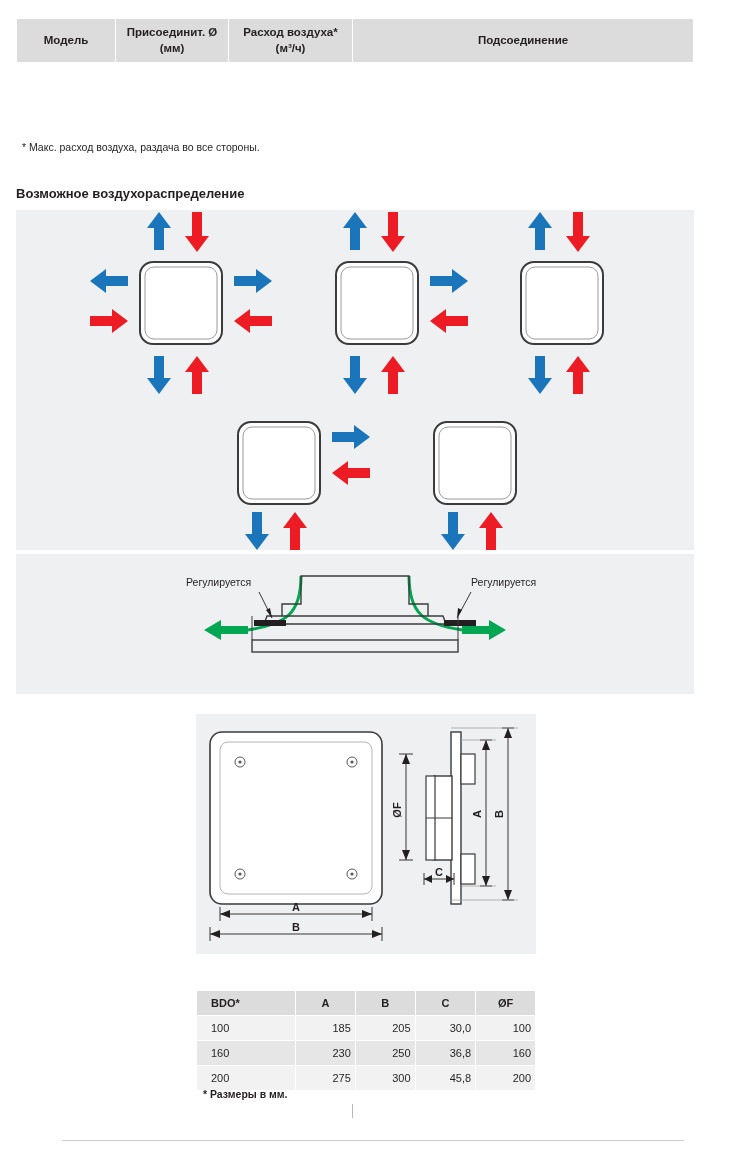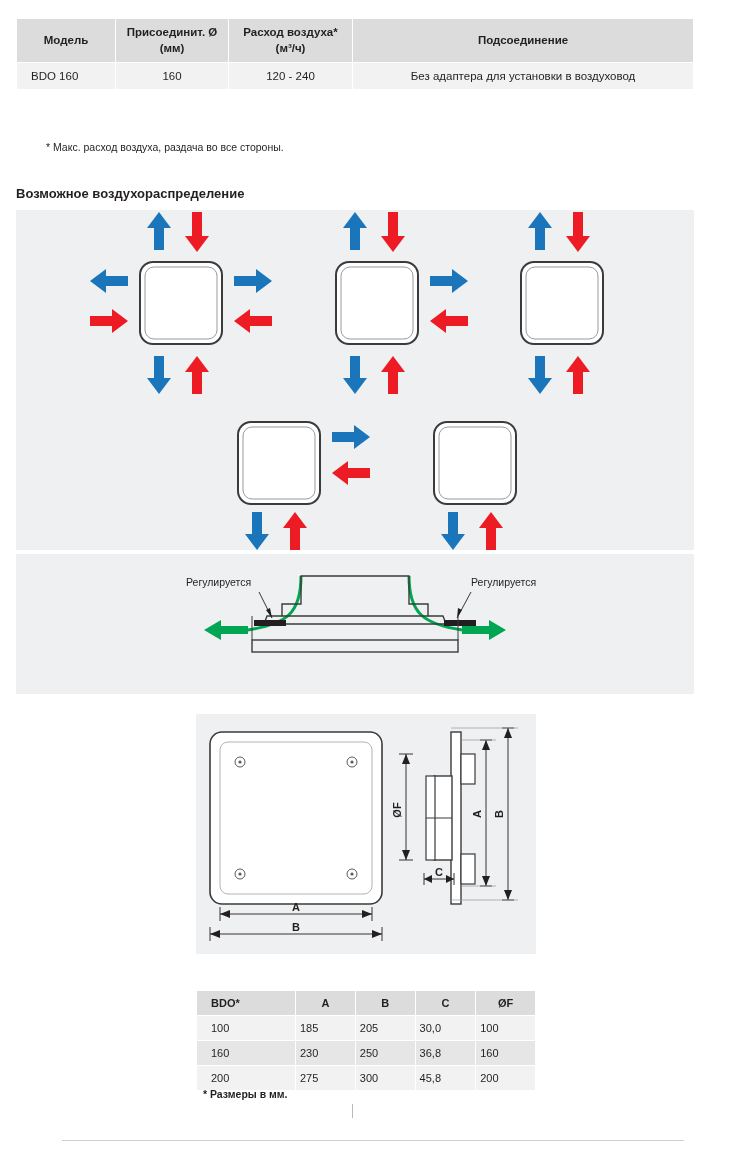"BDO 160" tr { html: <tr> <td>BDO 160</td> <td>160</td> <td>120 - 240</td> <td>Без адаптера для установки в воздуховод</td> </tr> -> none }
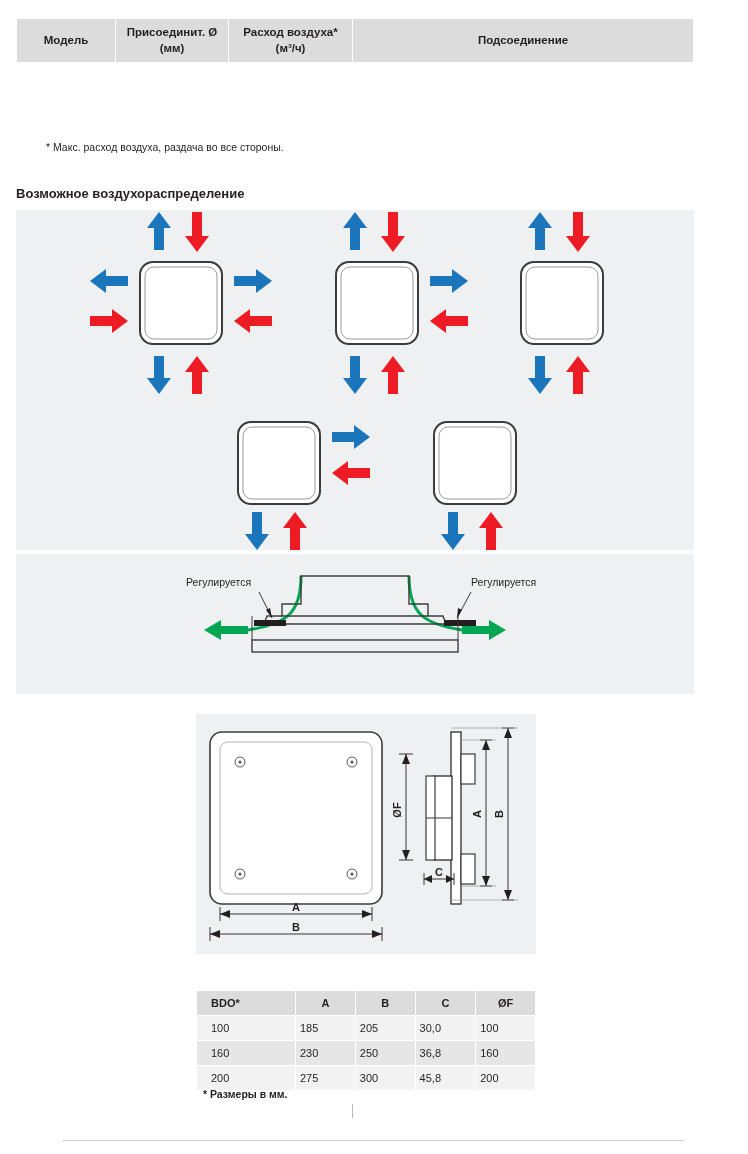"* Макс. расход воздуха, раздача" .spec-note { margin-left: 24px -> none }
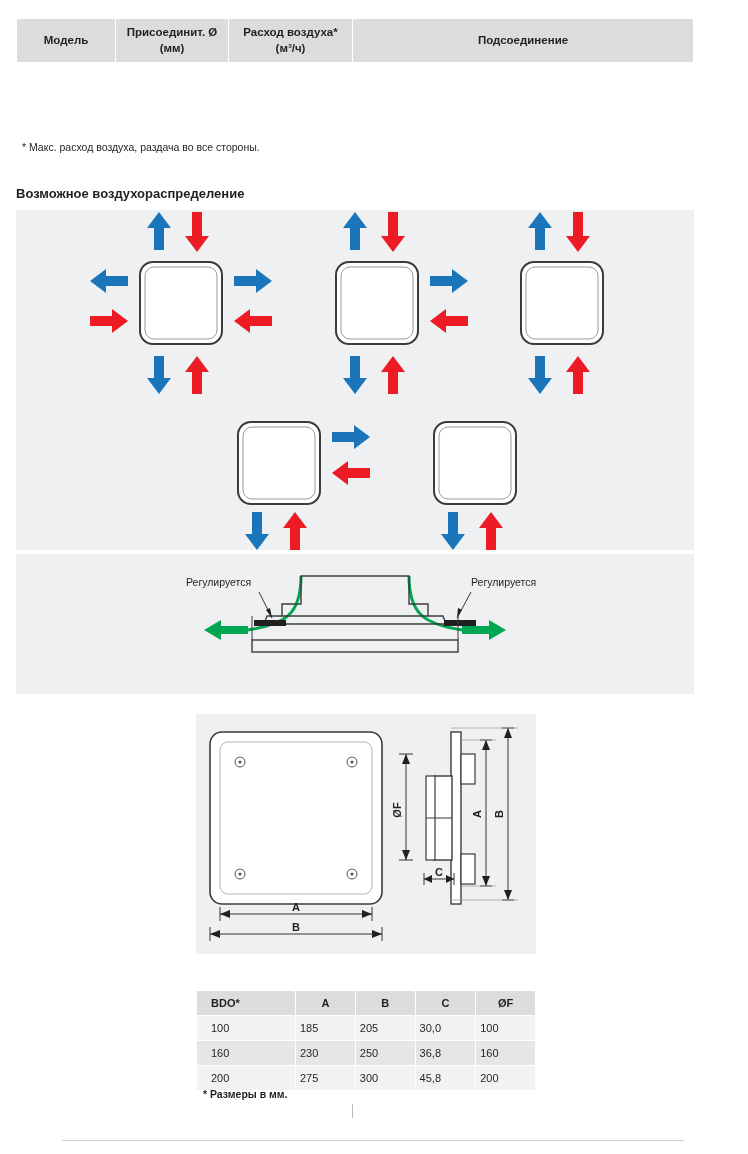"185" .dim-table td { text-align: left -> right }
